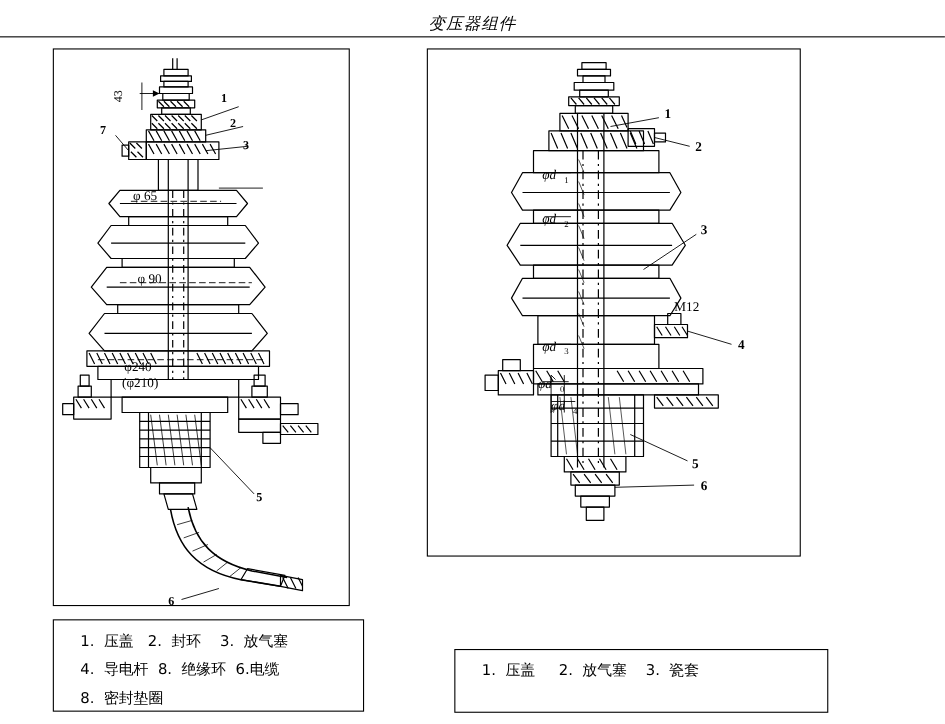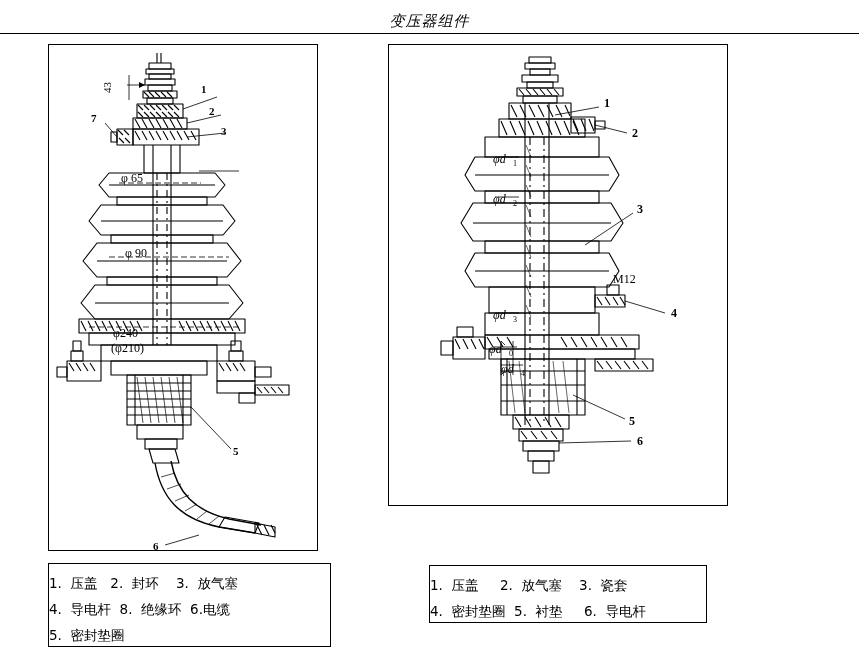"1. 压盖 2. 封环 3." .legend { padding: 6px 10px 8px 0 -> 6px 10px 8px 24px }
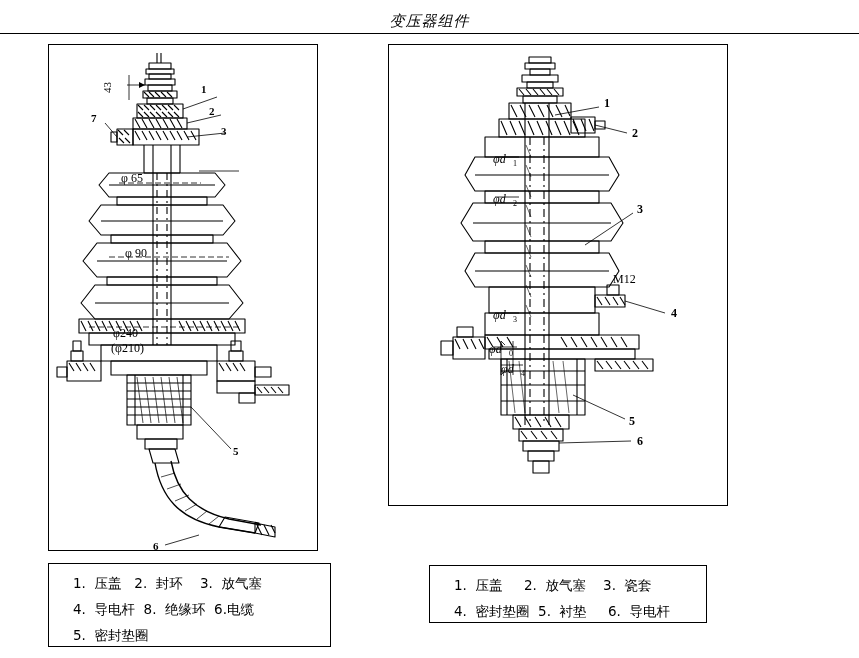"1. 压盖 2. 放气塞 3." #legend-right { margin-left: 16px -> none; top: 565px -> 590px; width: 278px -> 340px }
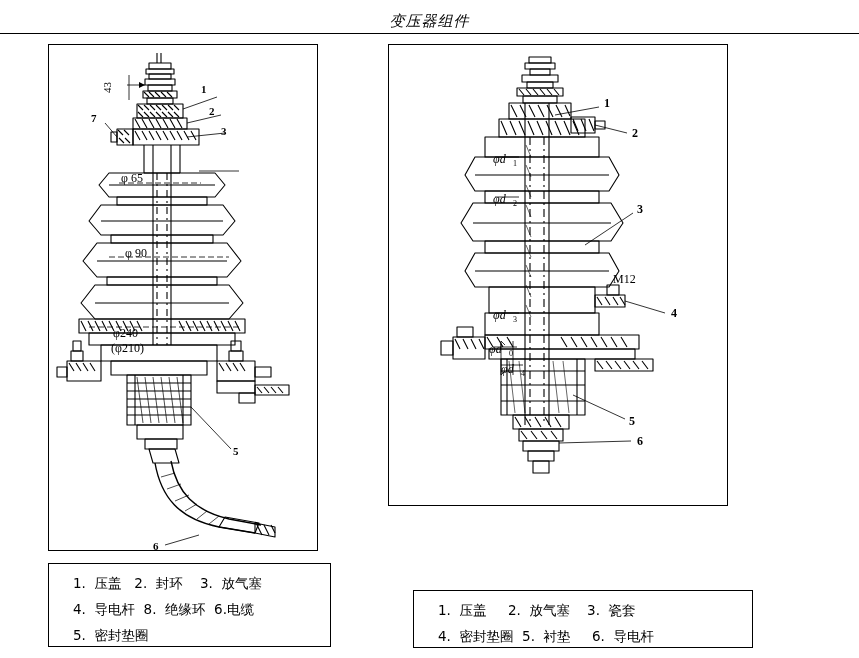"5. 密封垫圈" div.legend-line { text: 5 -> 8 }
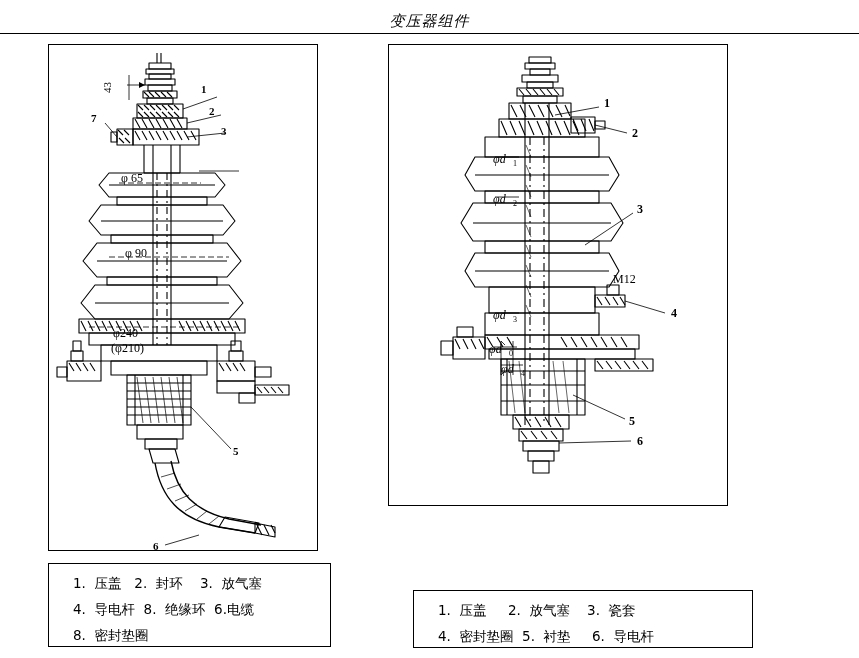"4. 密封垫圈 5. 衬垫 6." div.legend-line { html: <div>4. 密封垫圈 5. 衬垫 6. 导电杆</div> -> none }
